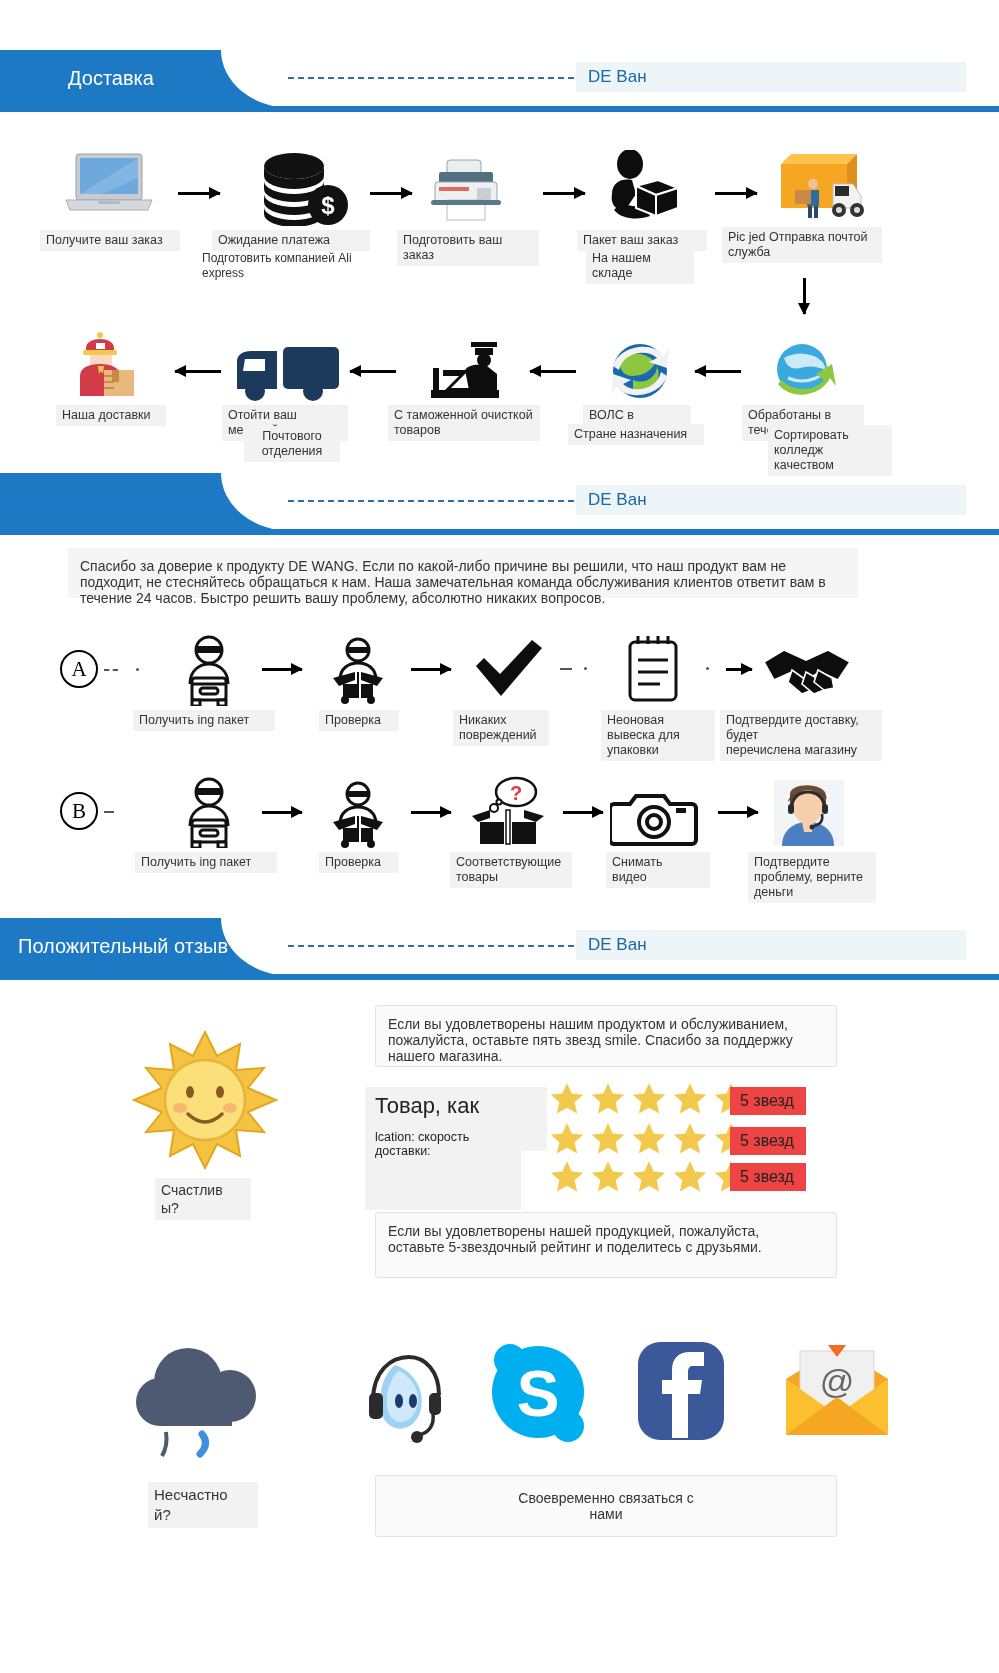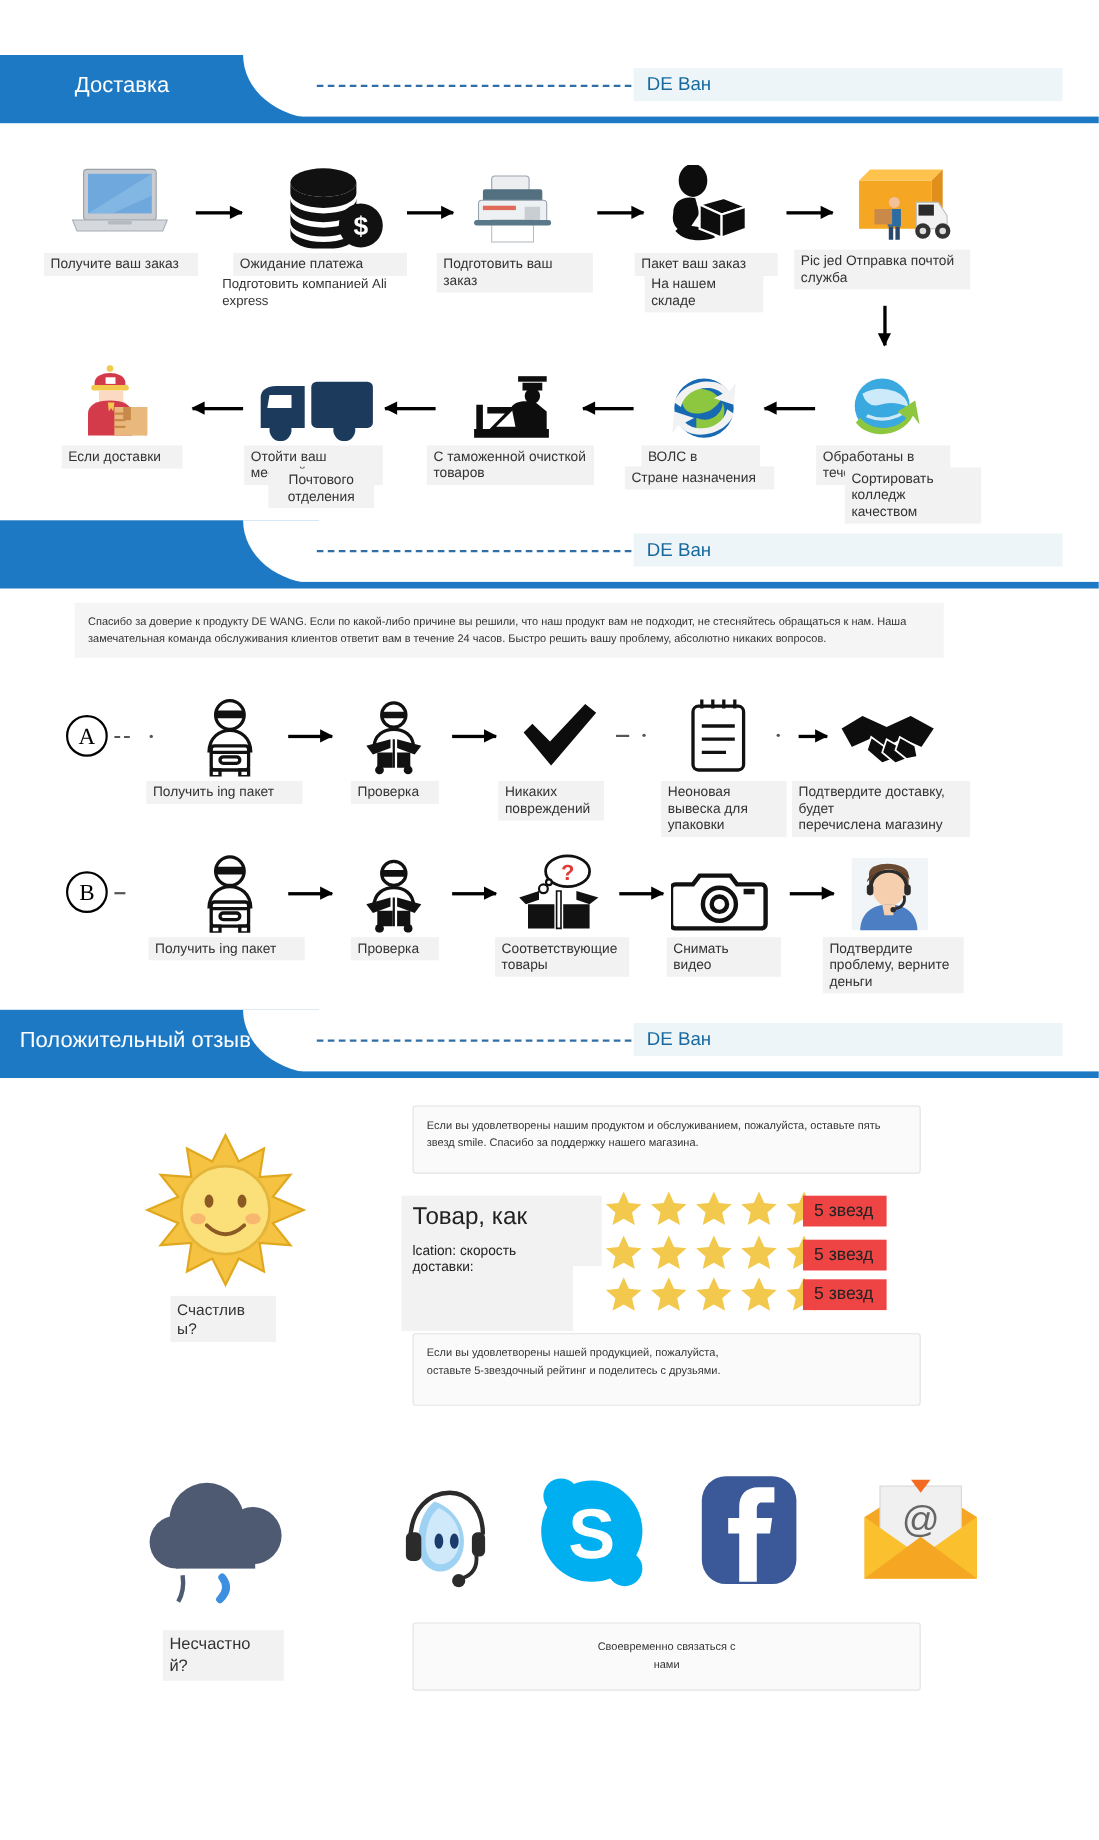"Если доставки" div.lbl { text: Если -> Наша }
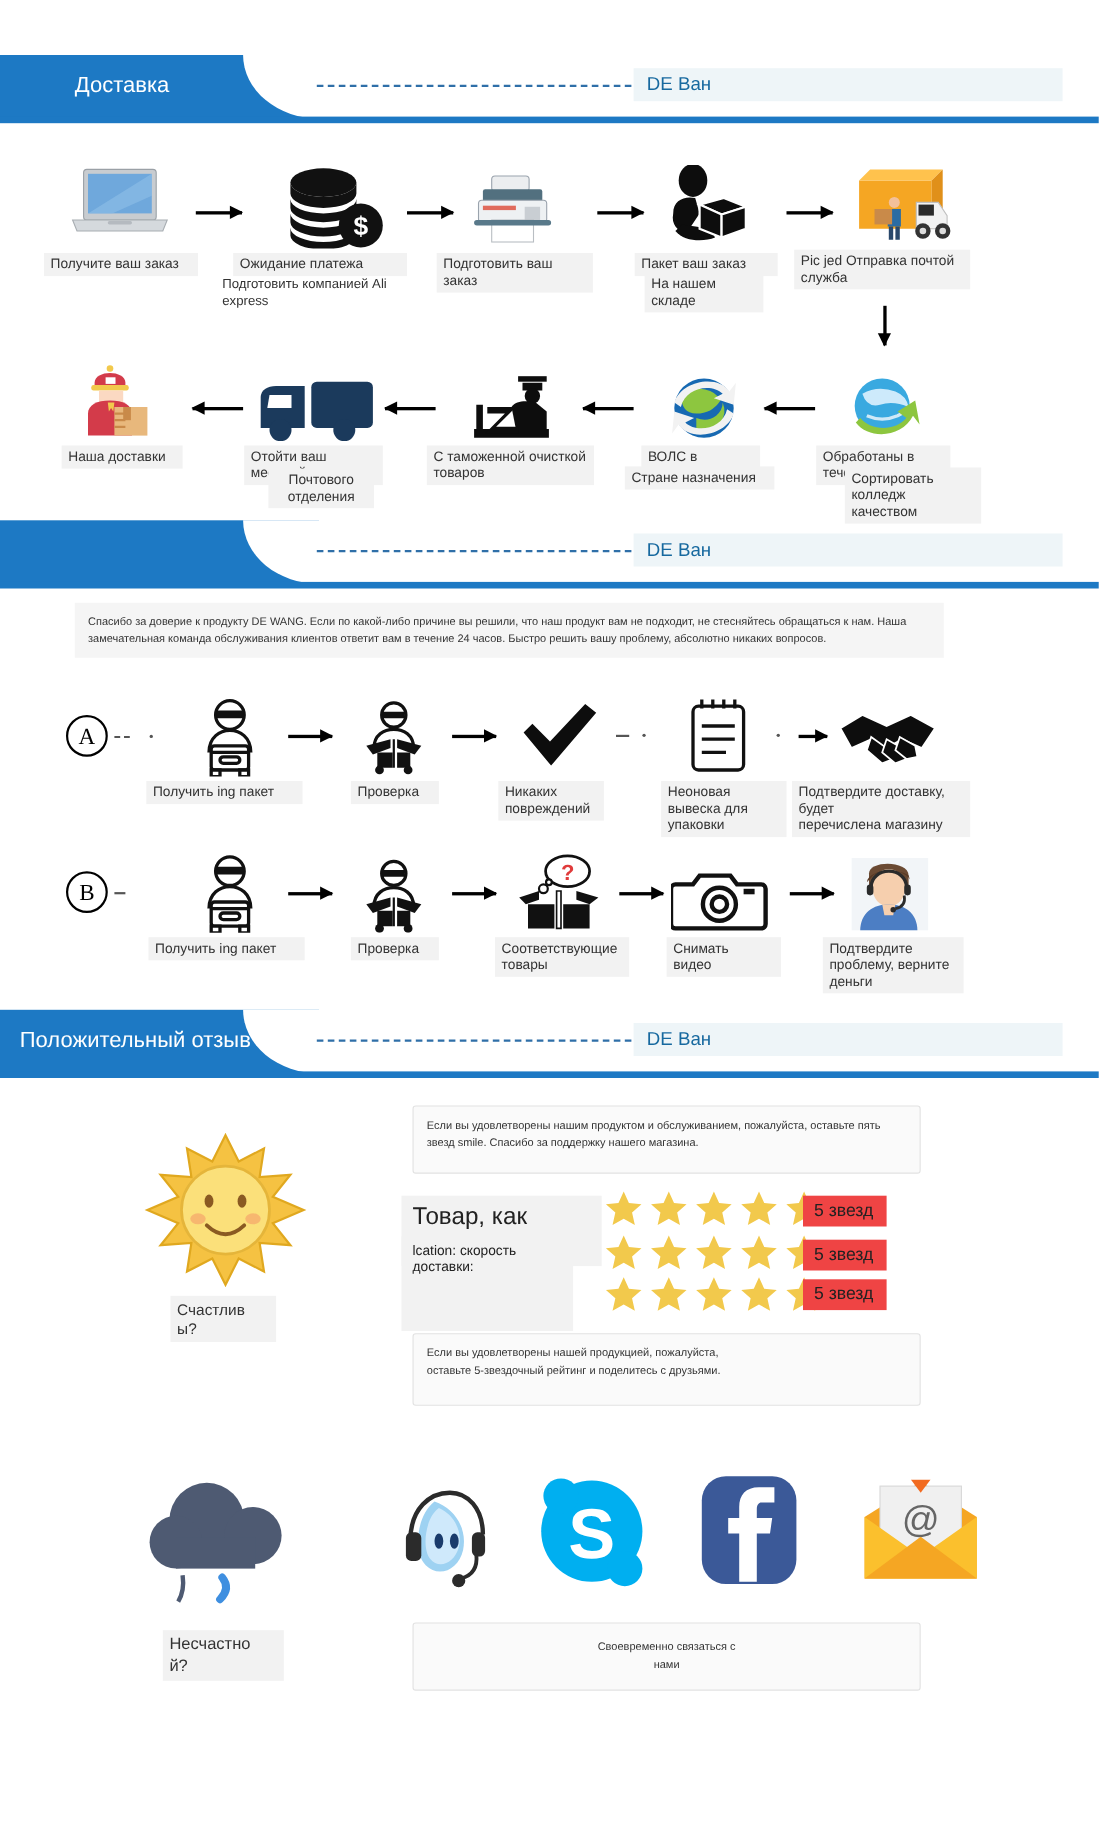"Спасибо за доверие к продукту" .para { font-size: 10px -> 14px }
